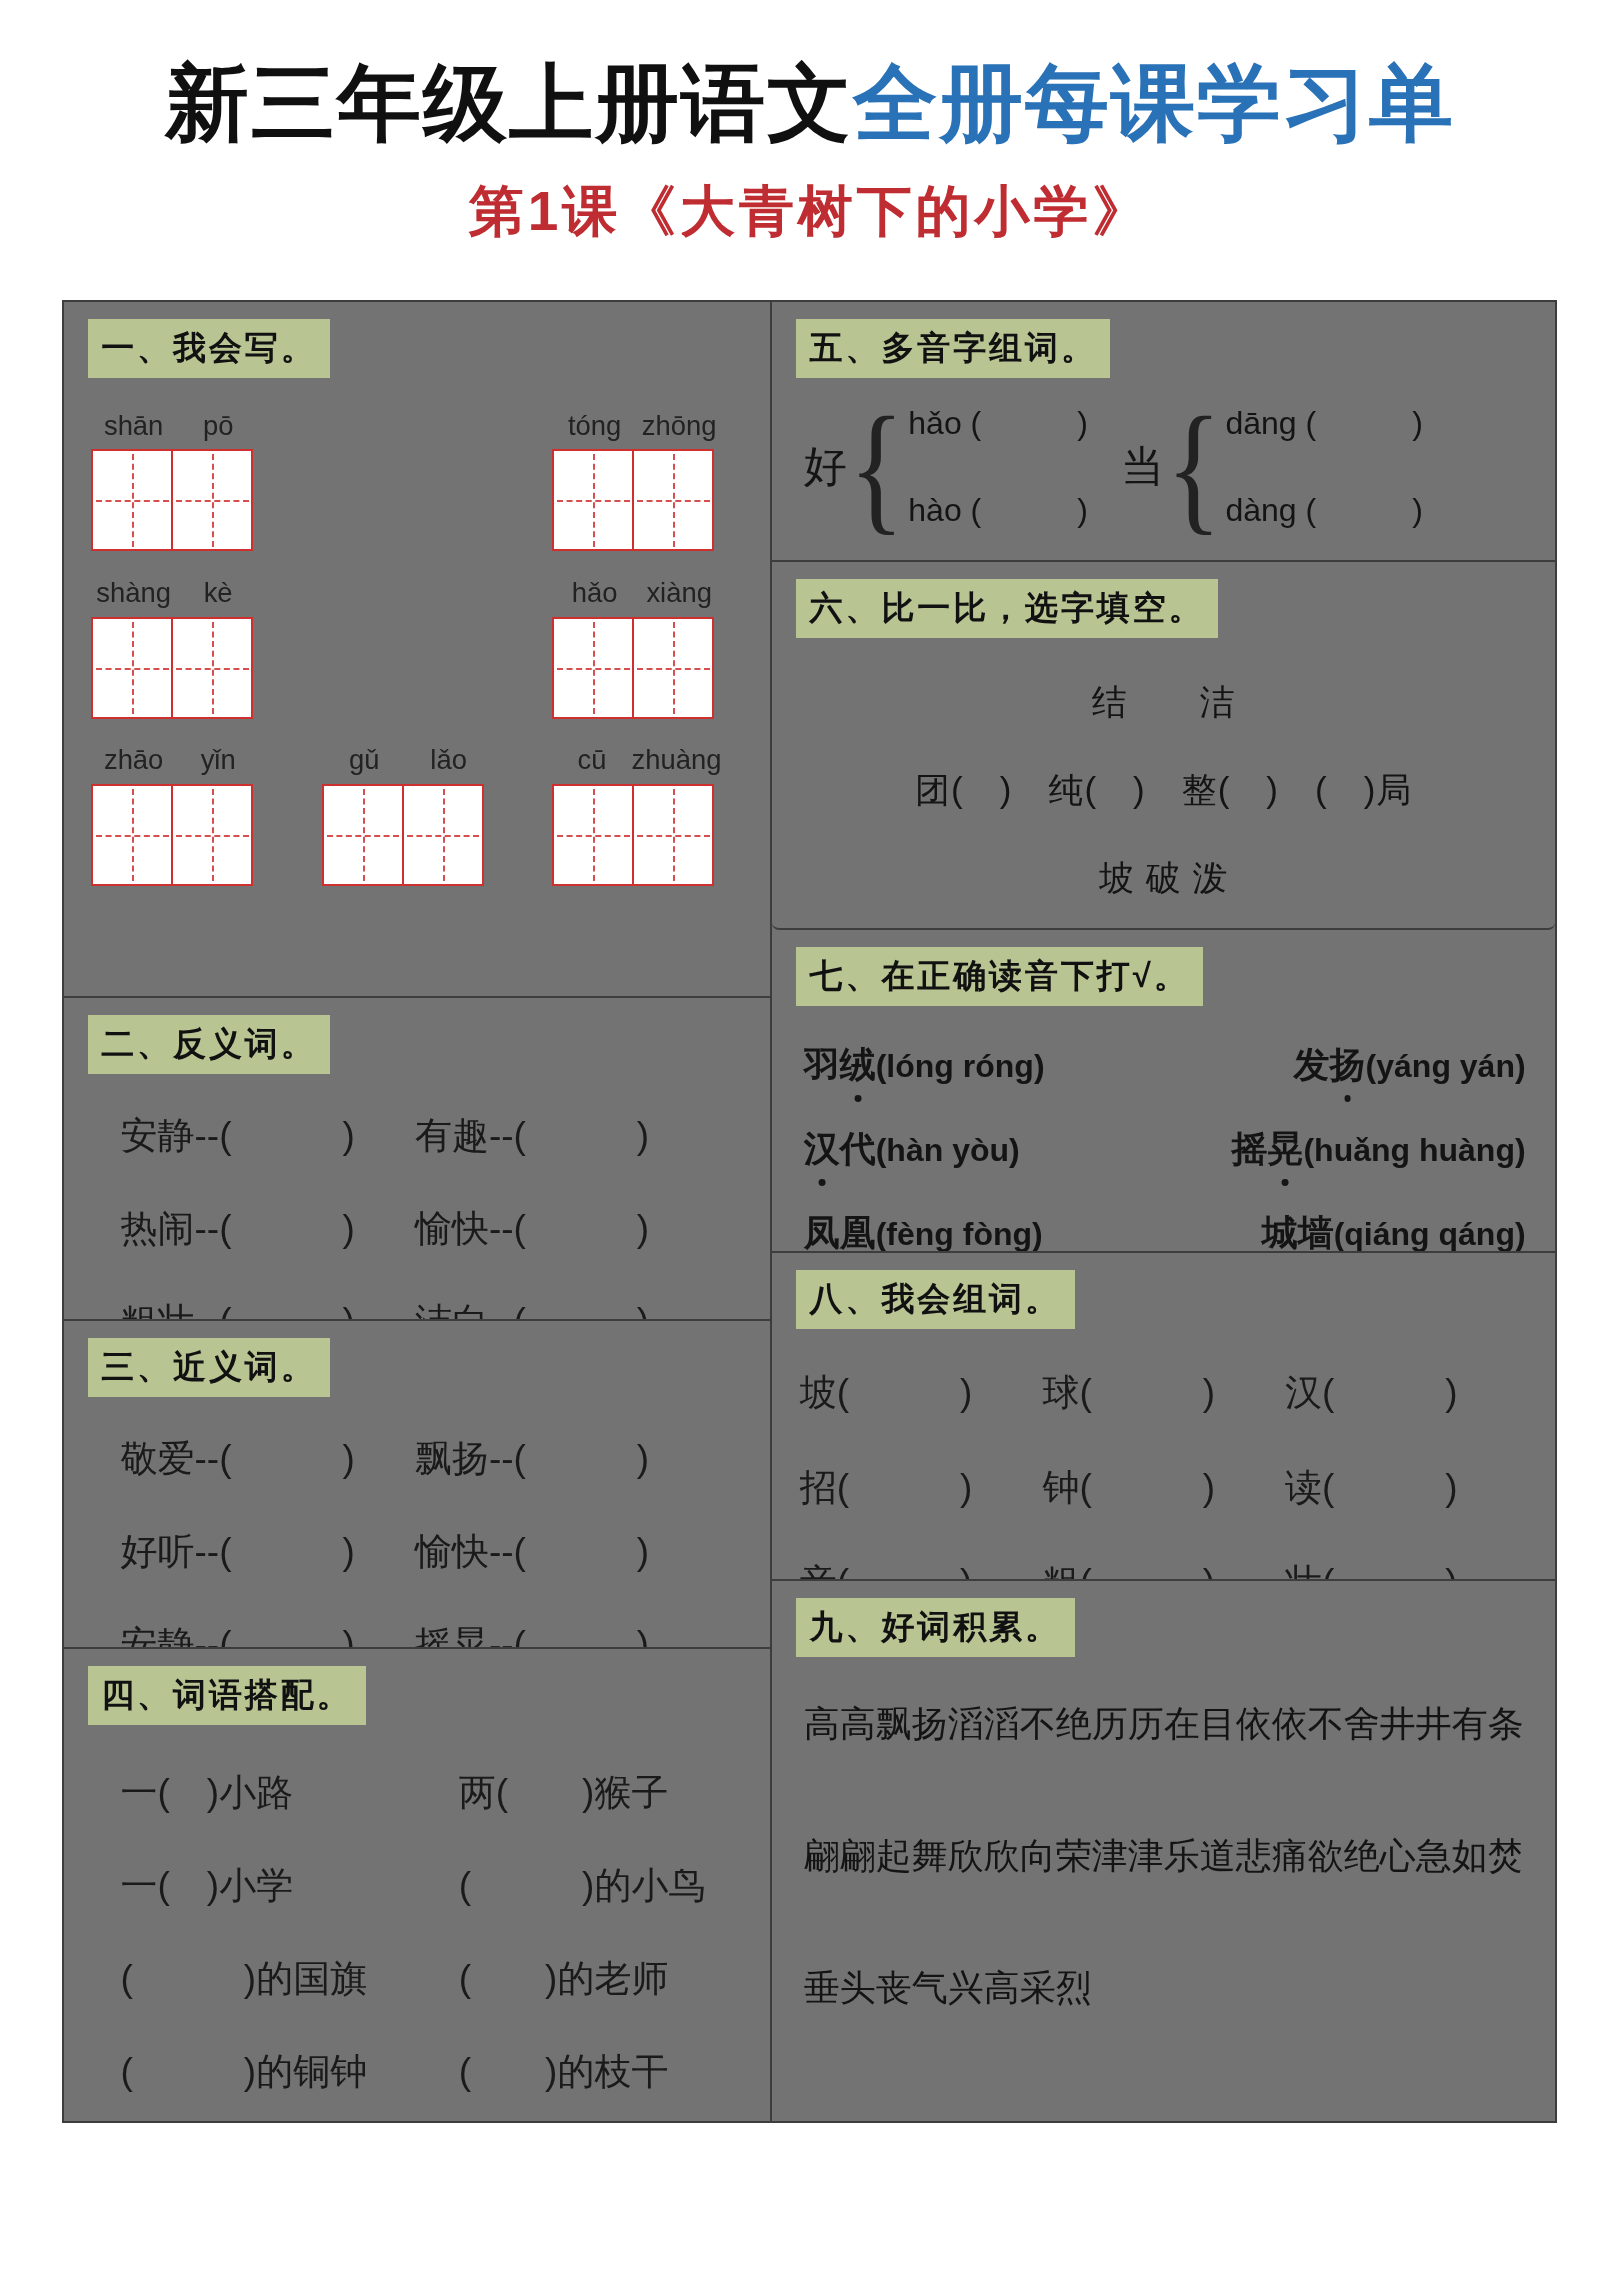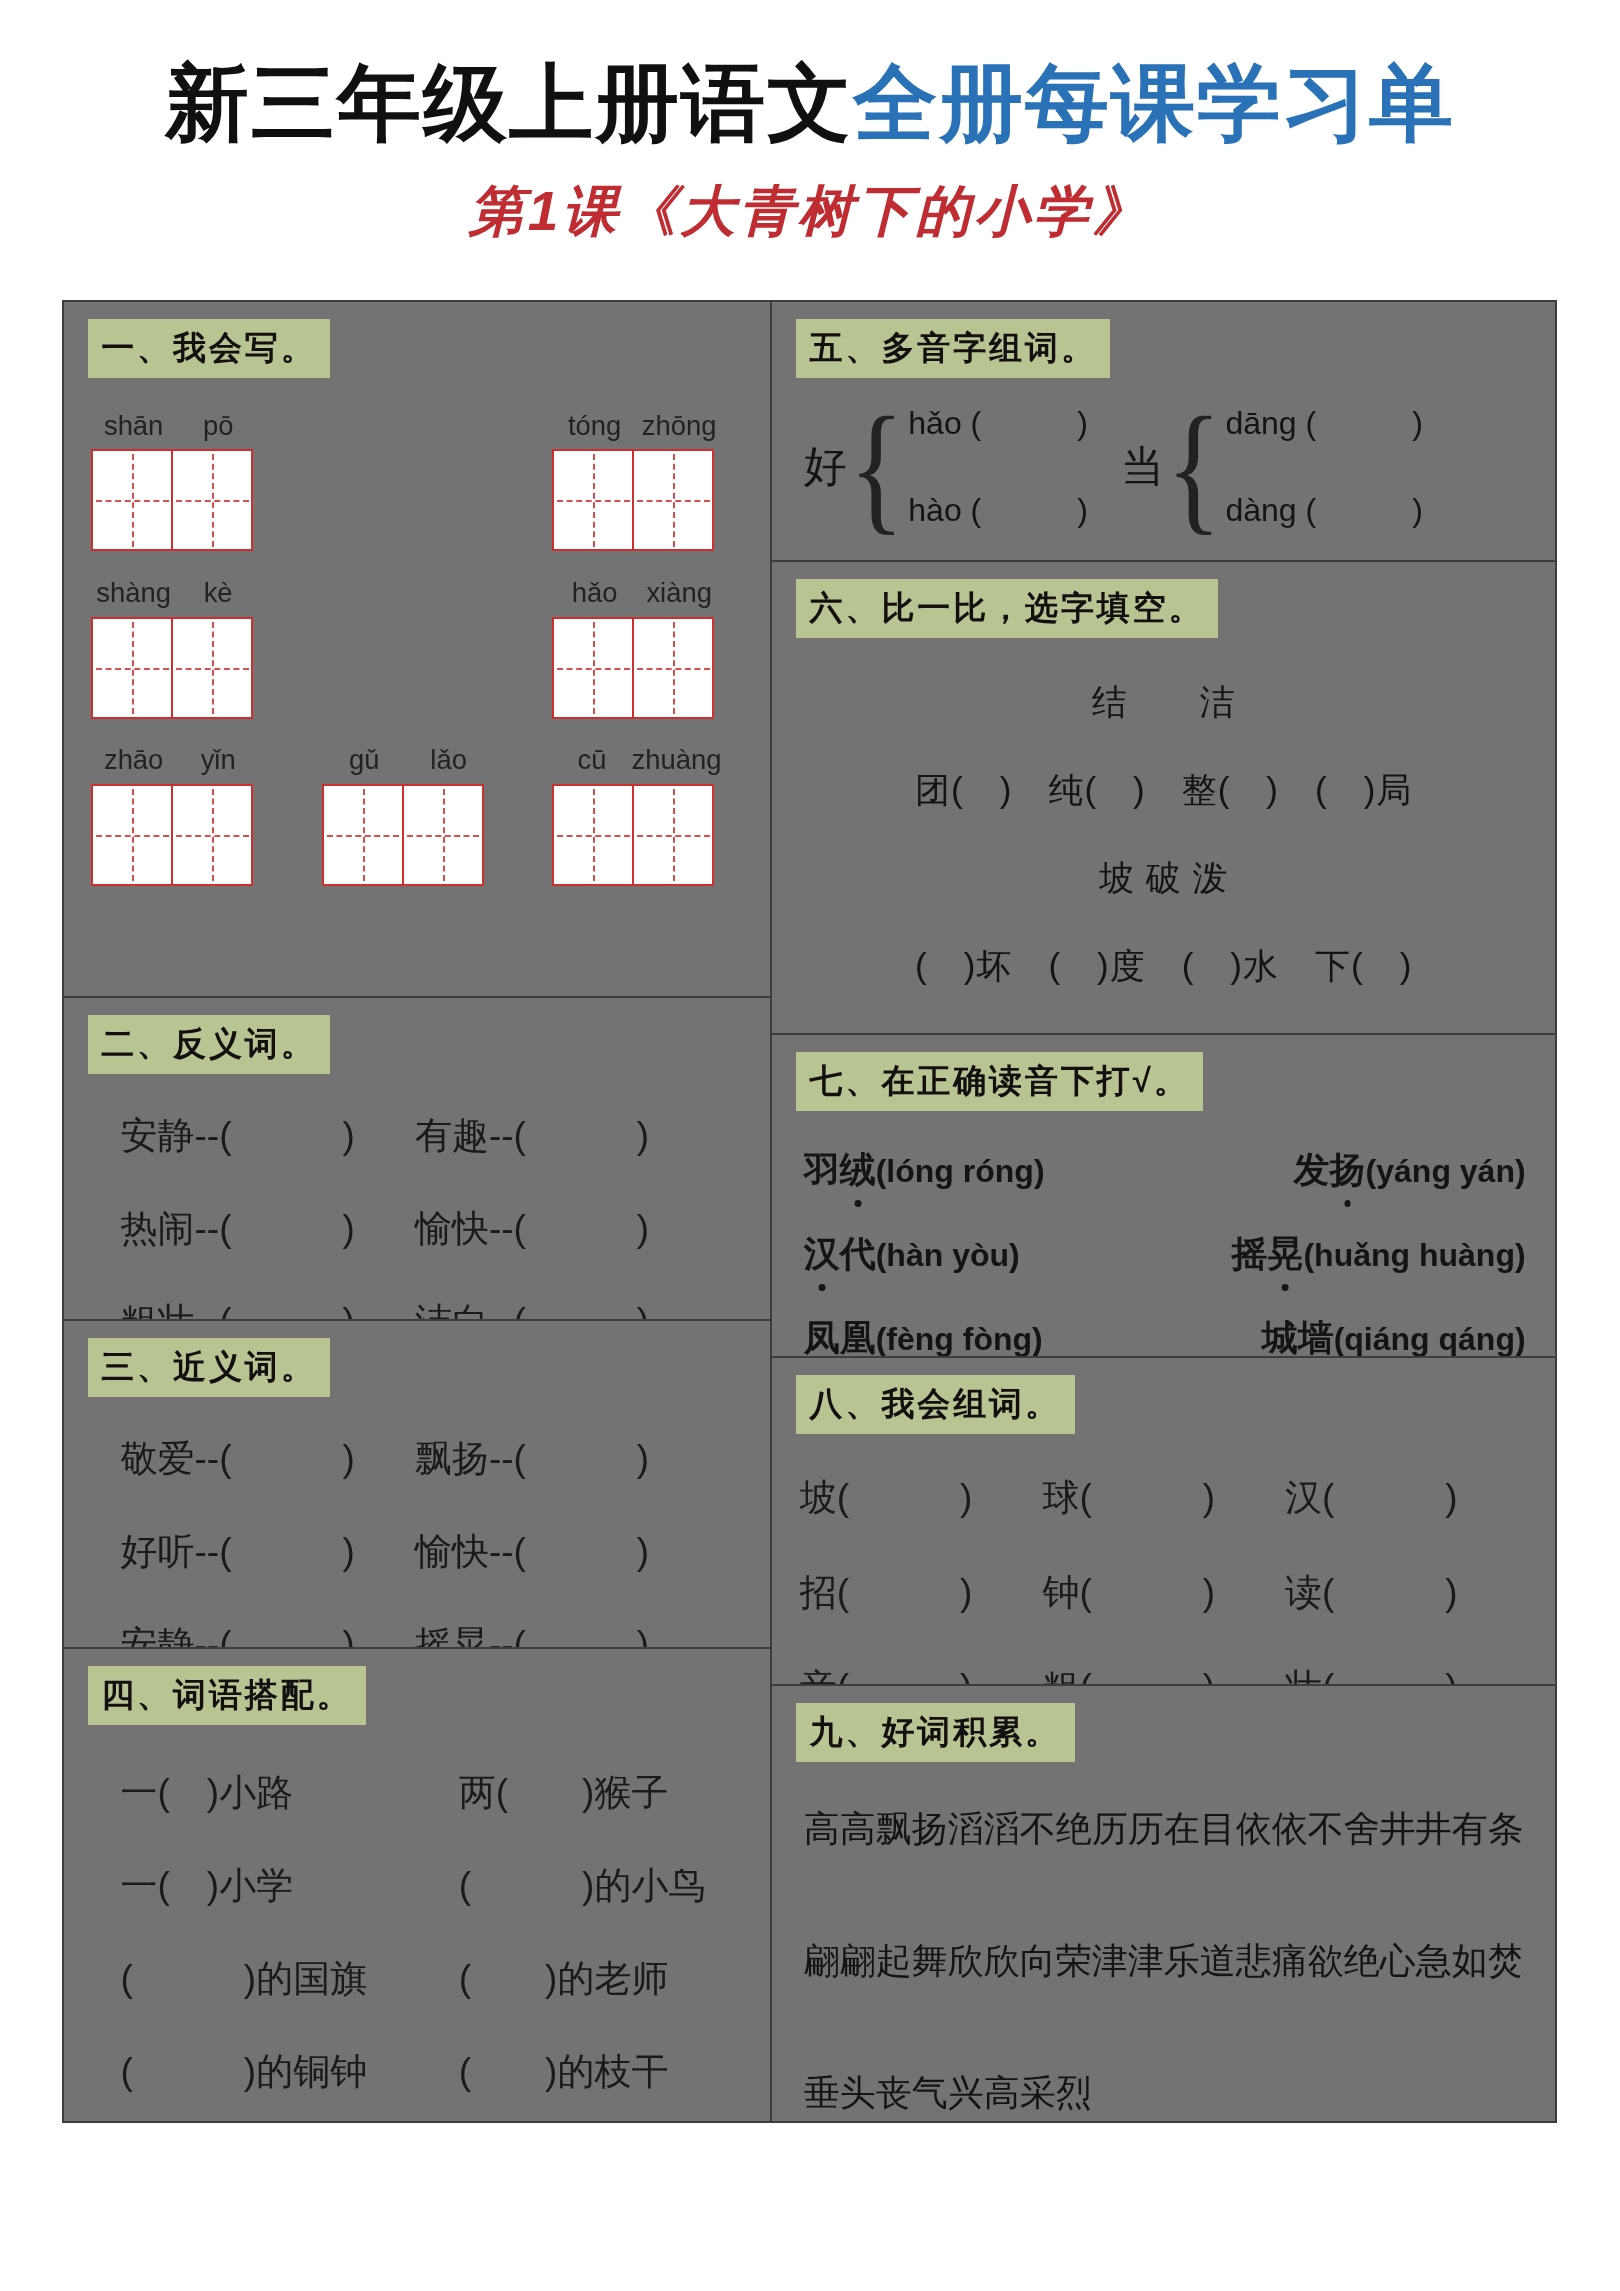"第1课《大青树下的小学》" .subtitle { font-style: italic -> none }
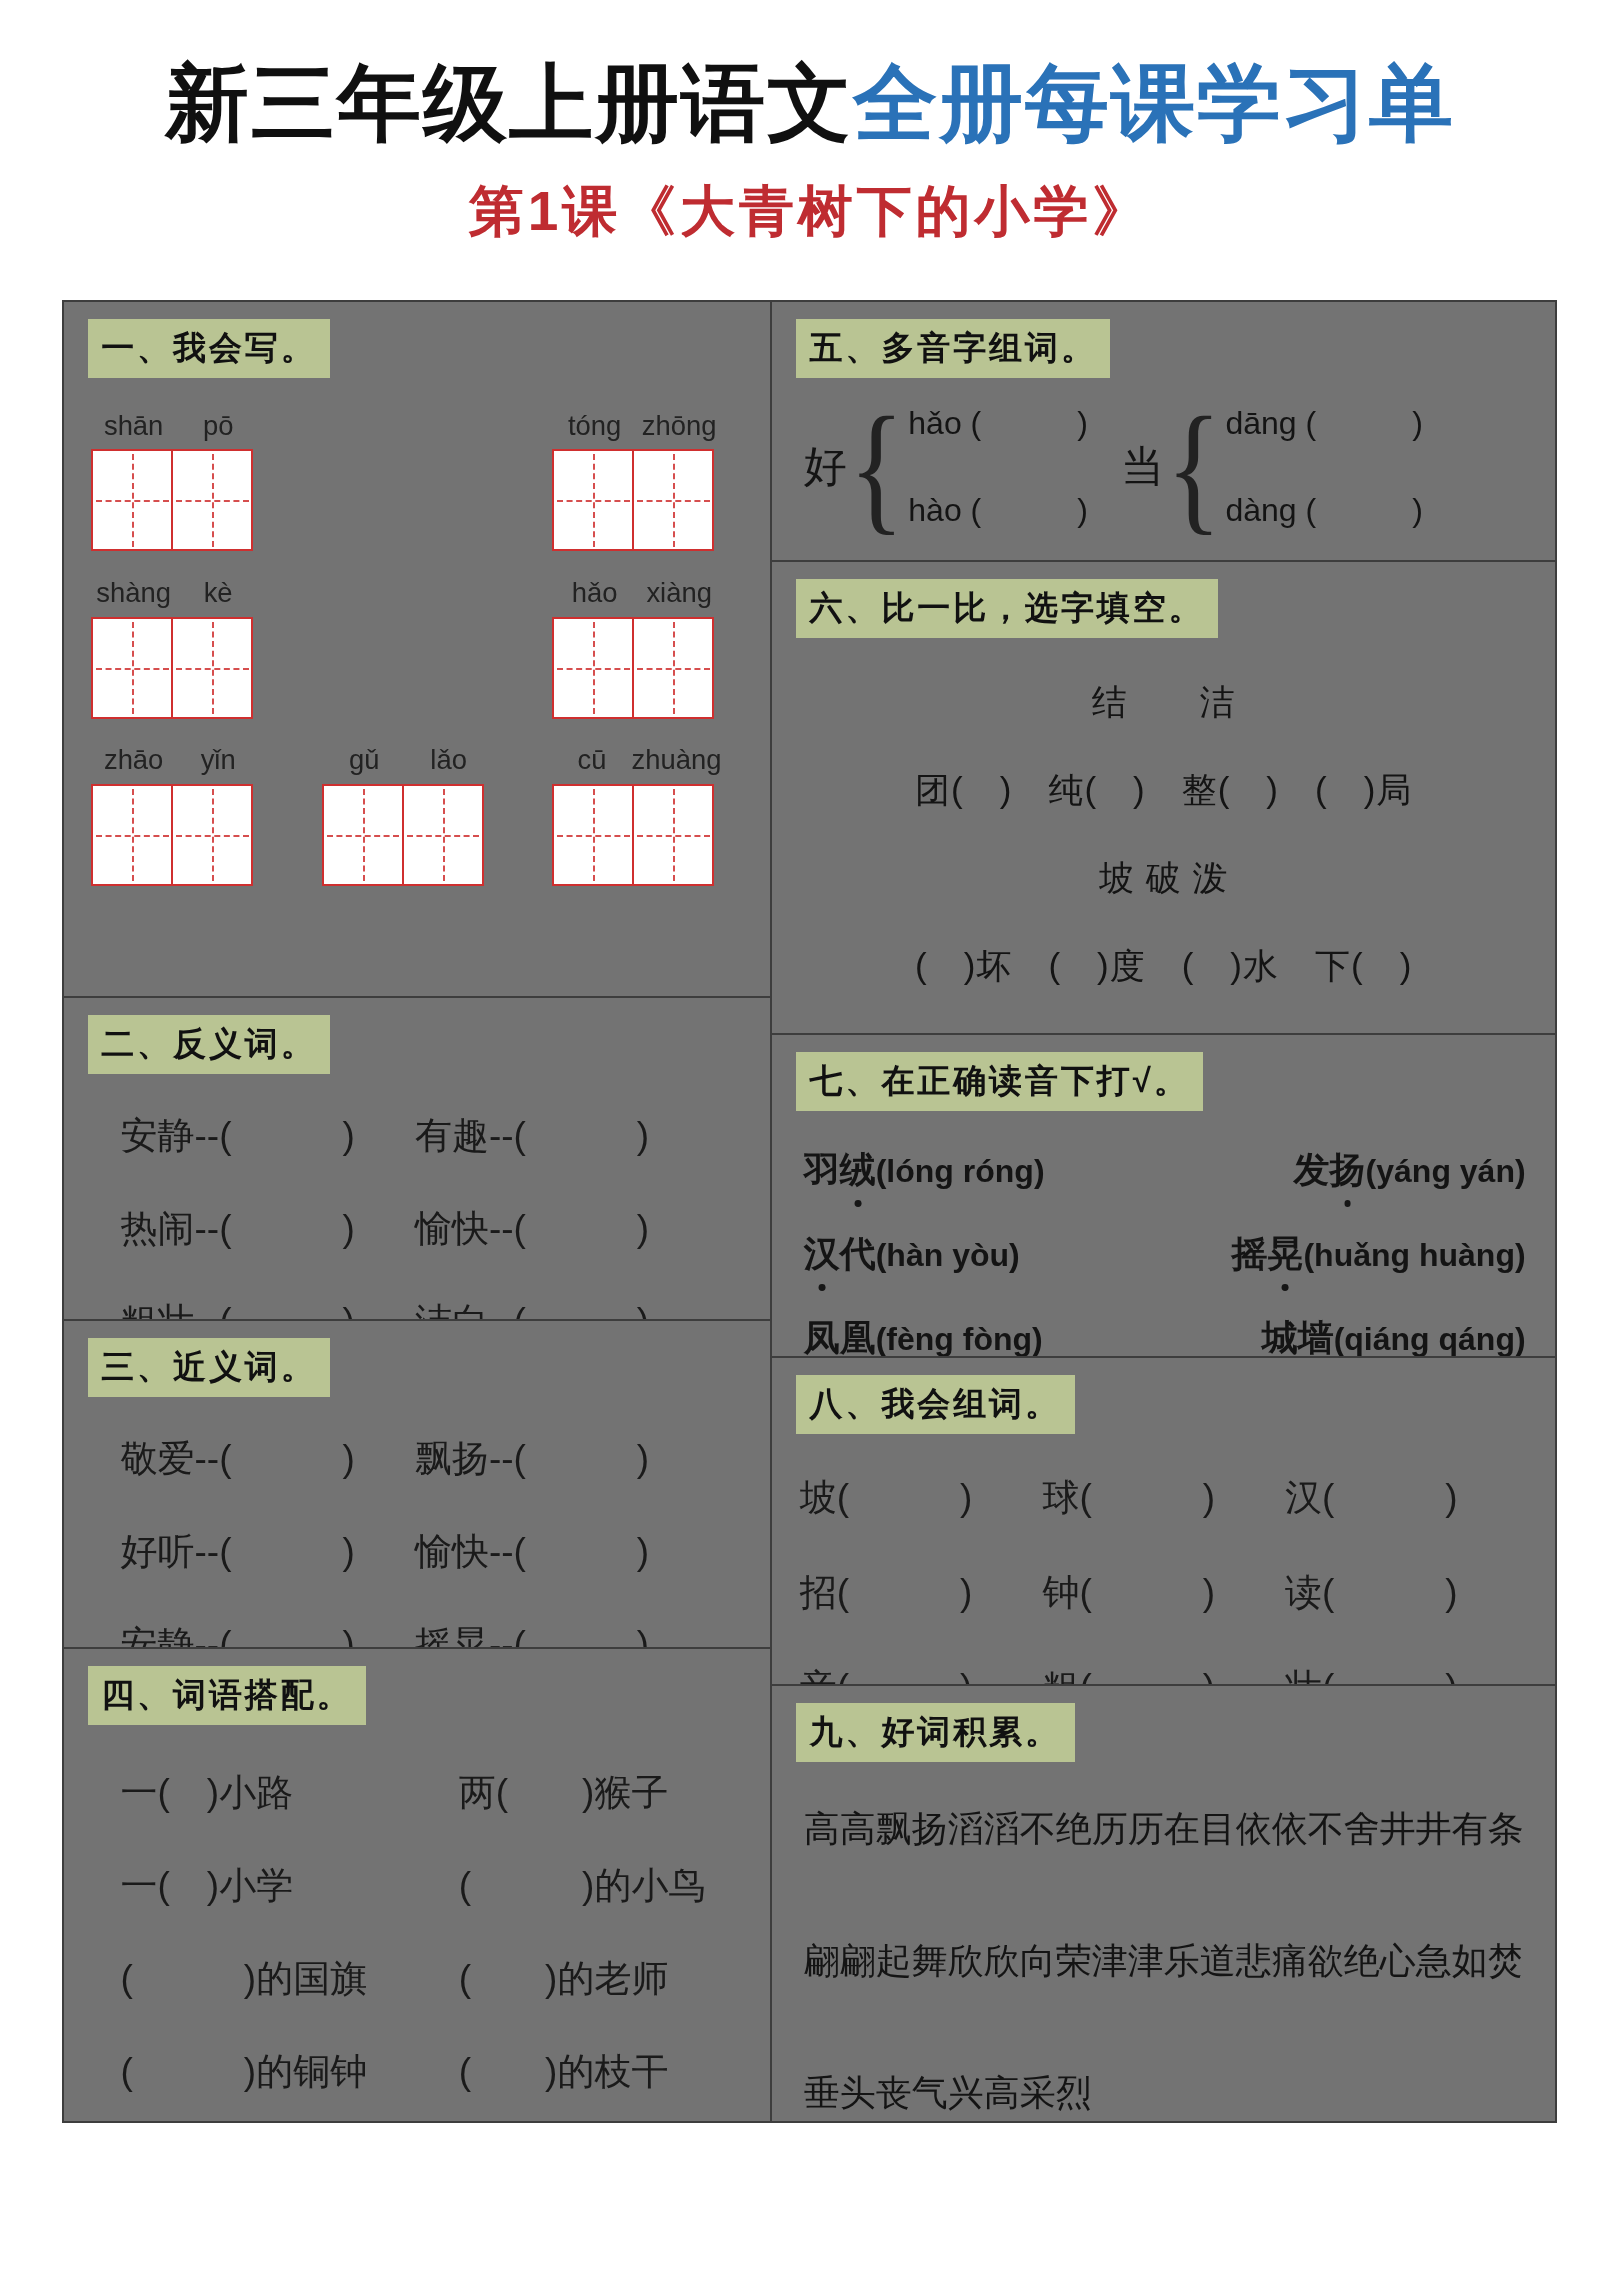"六、比一比，选字填空。" div.sec { border-radius: none -> 7px; height: 473px -> 368px }
